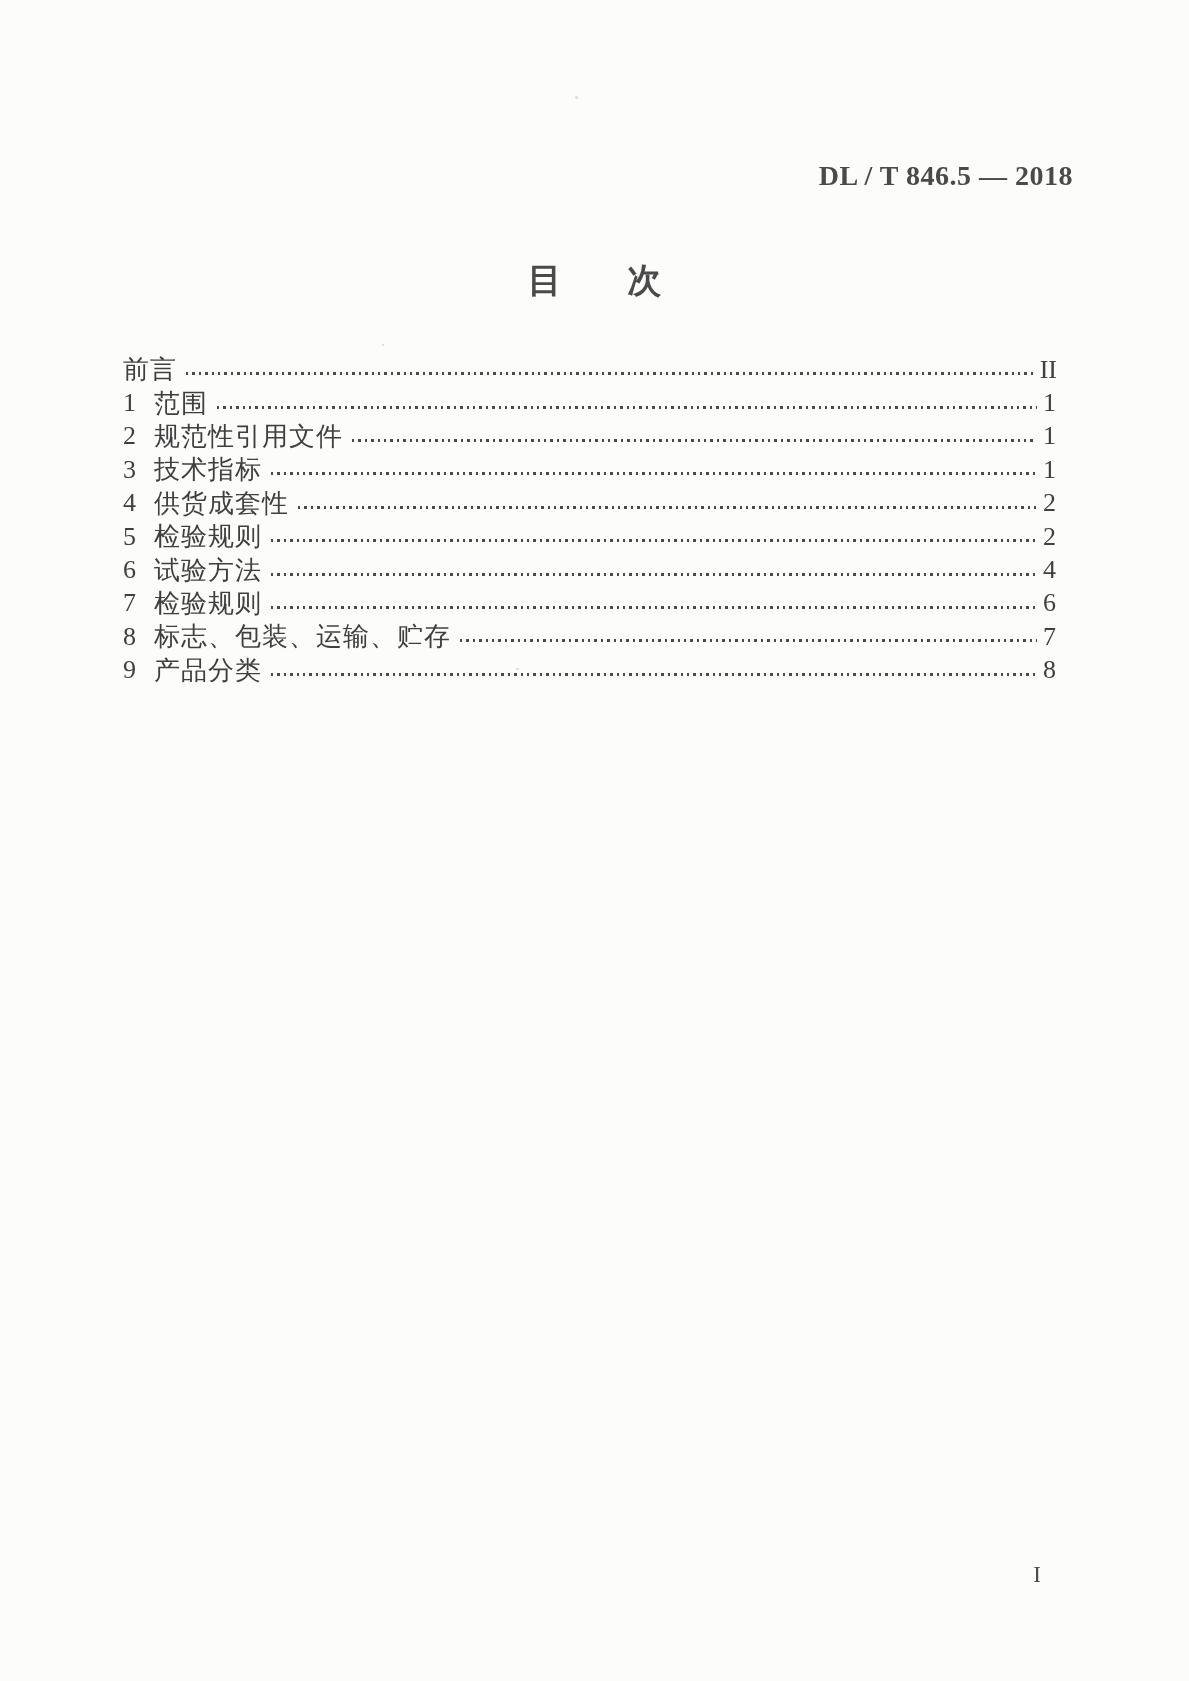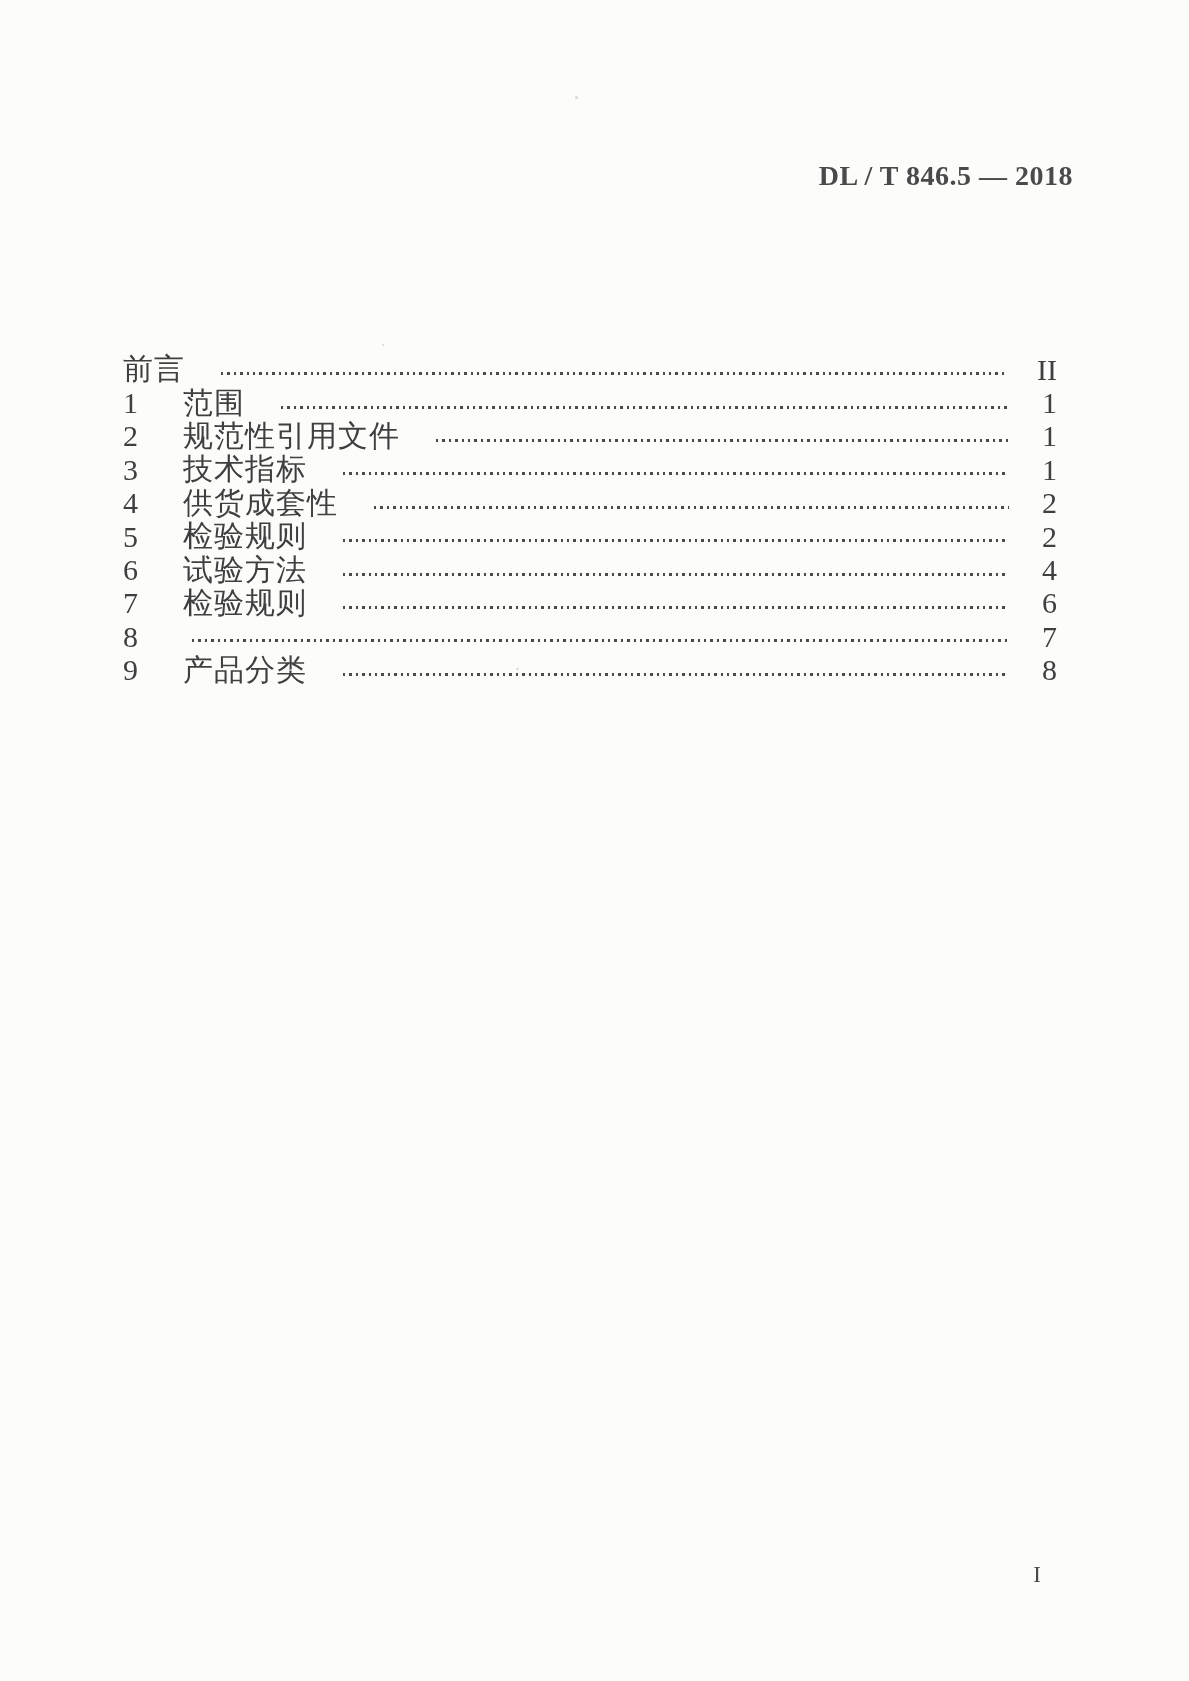"目 次" h1.title { html: none -> <h1>目 次</h1> }
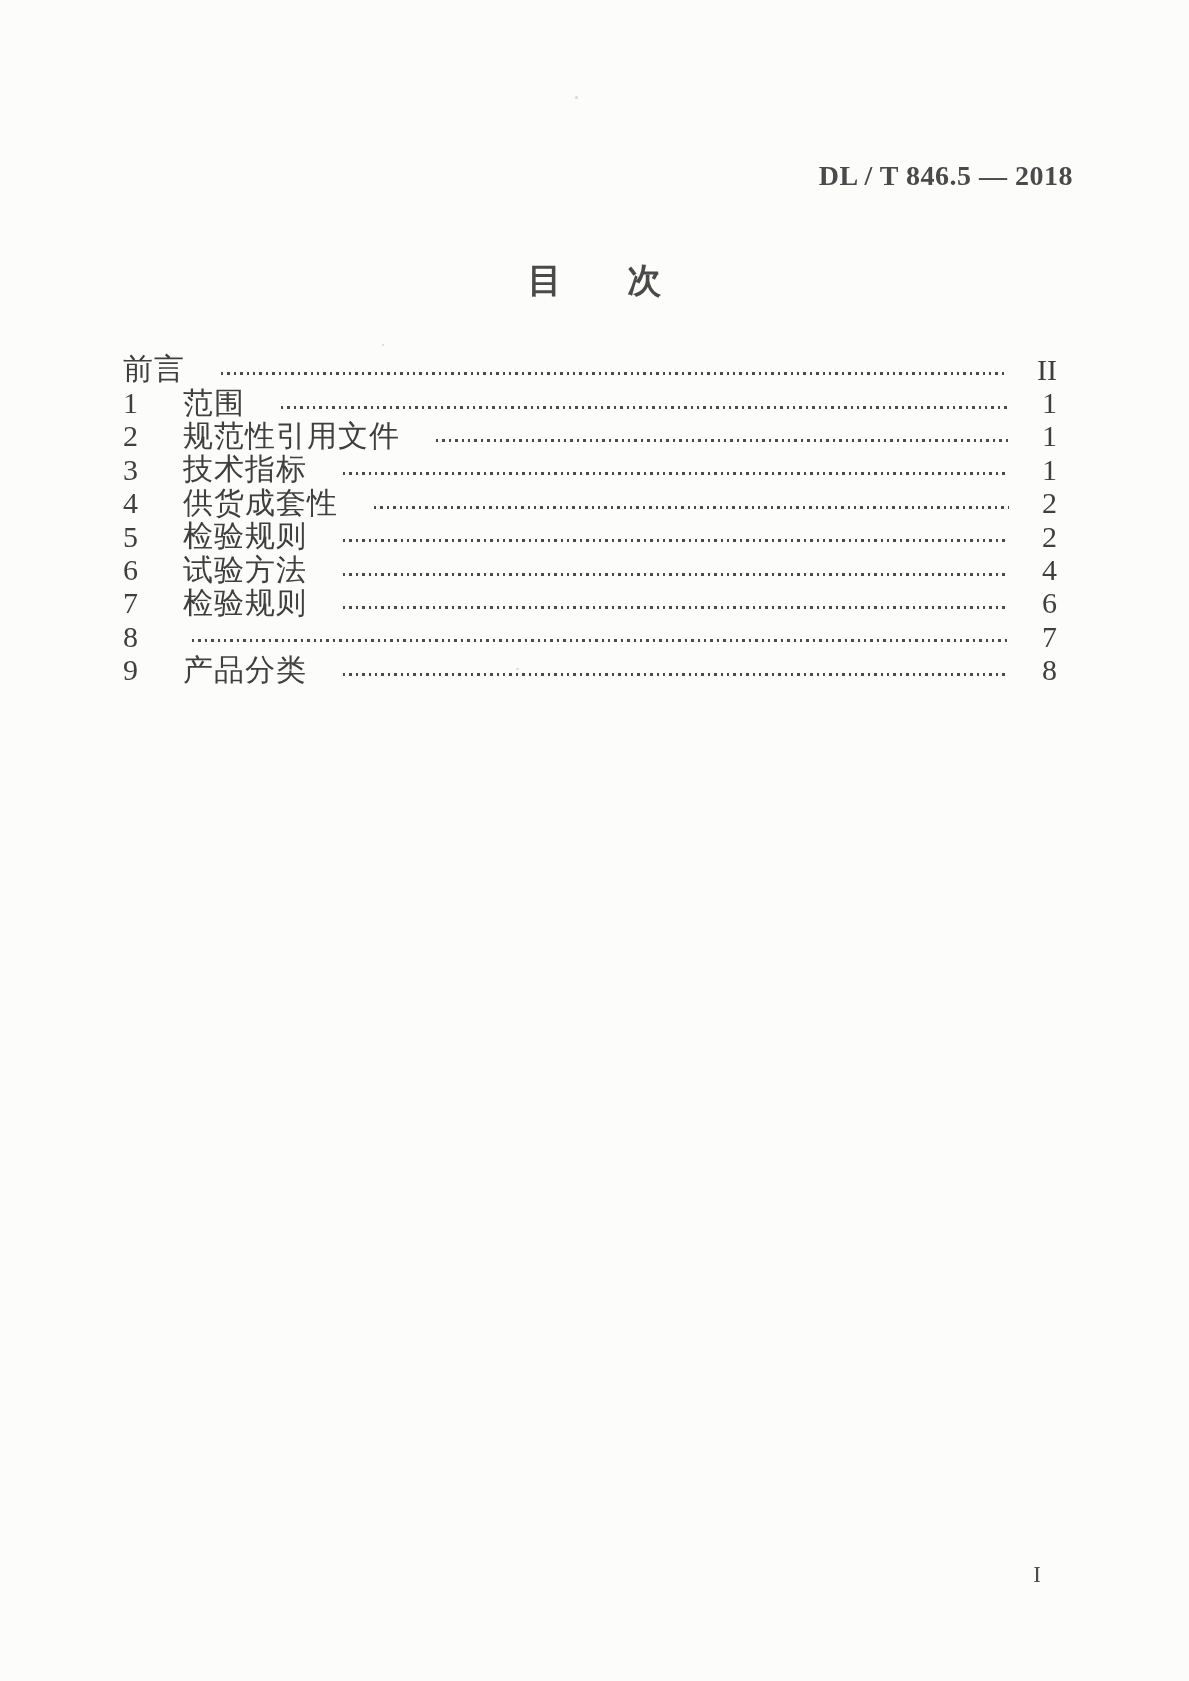"前言" .toc-row { font-size: 30px -> 26px; gap: 27px -> none }
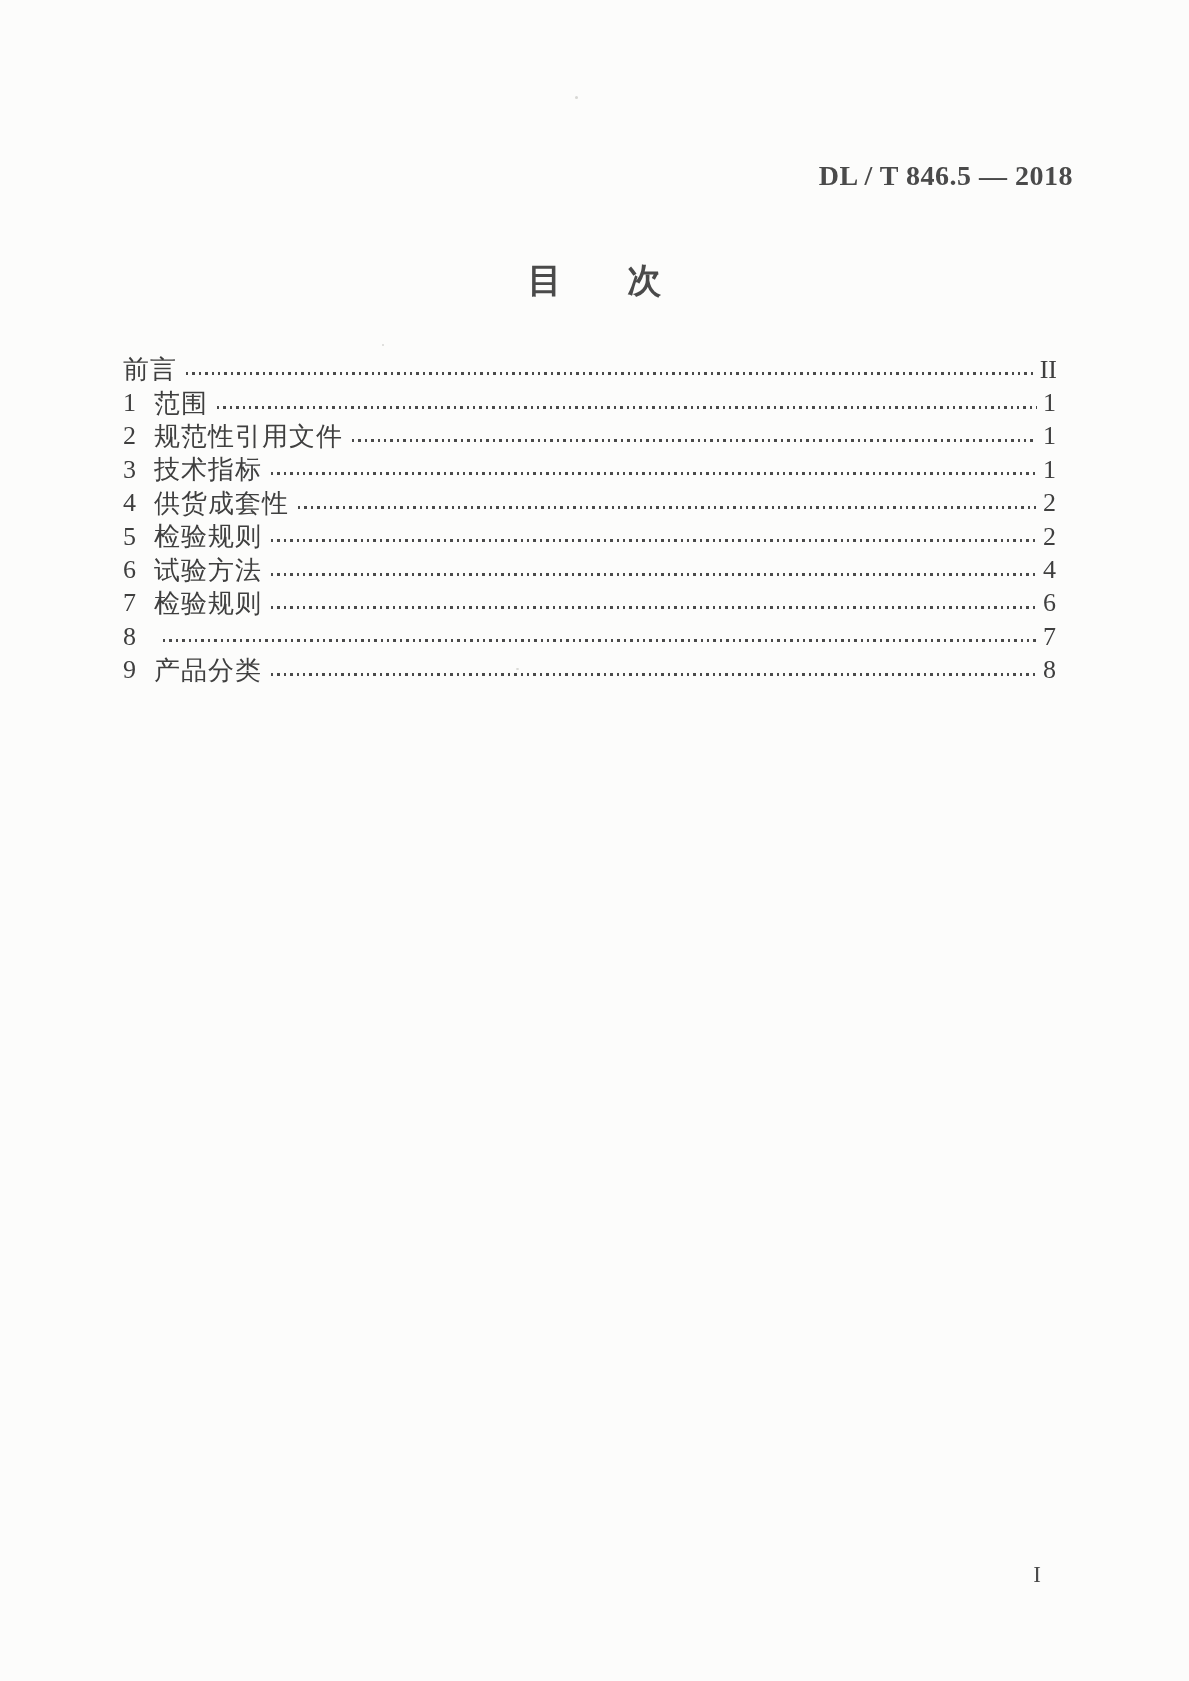"标志、包装、运输、贮存" span.toc-label { html: none -> <span>标志、包装、运输、贮存</span> }
